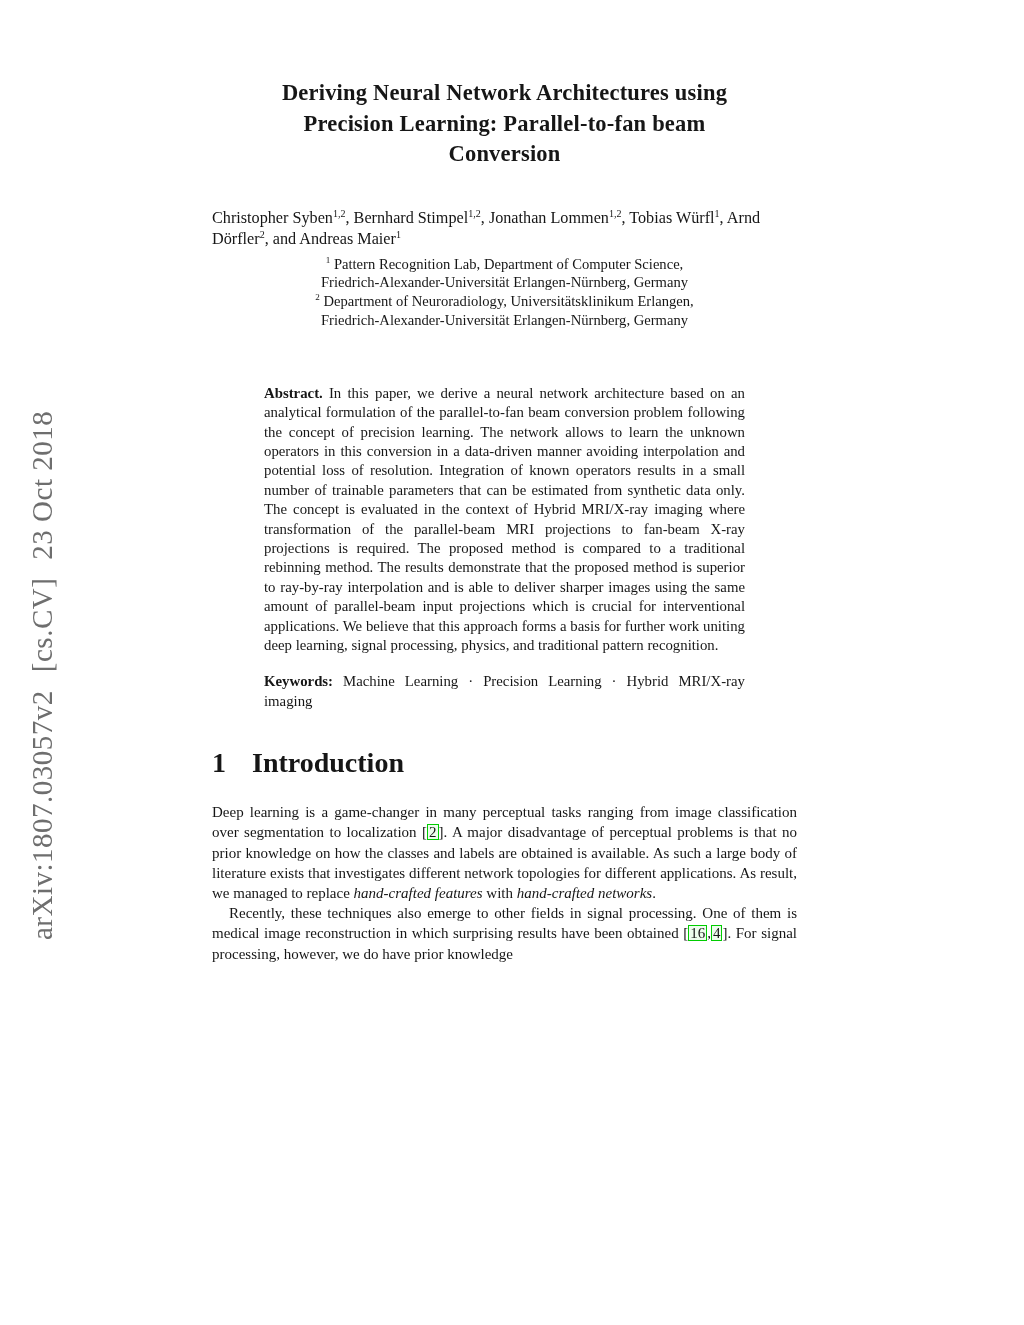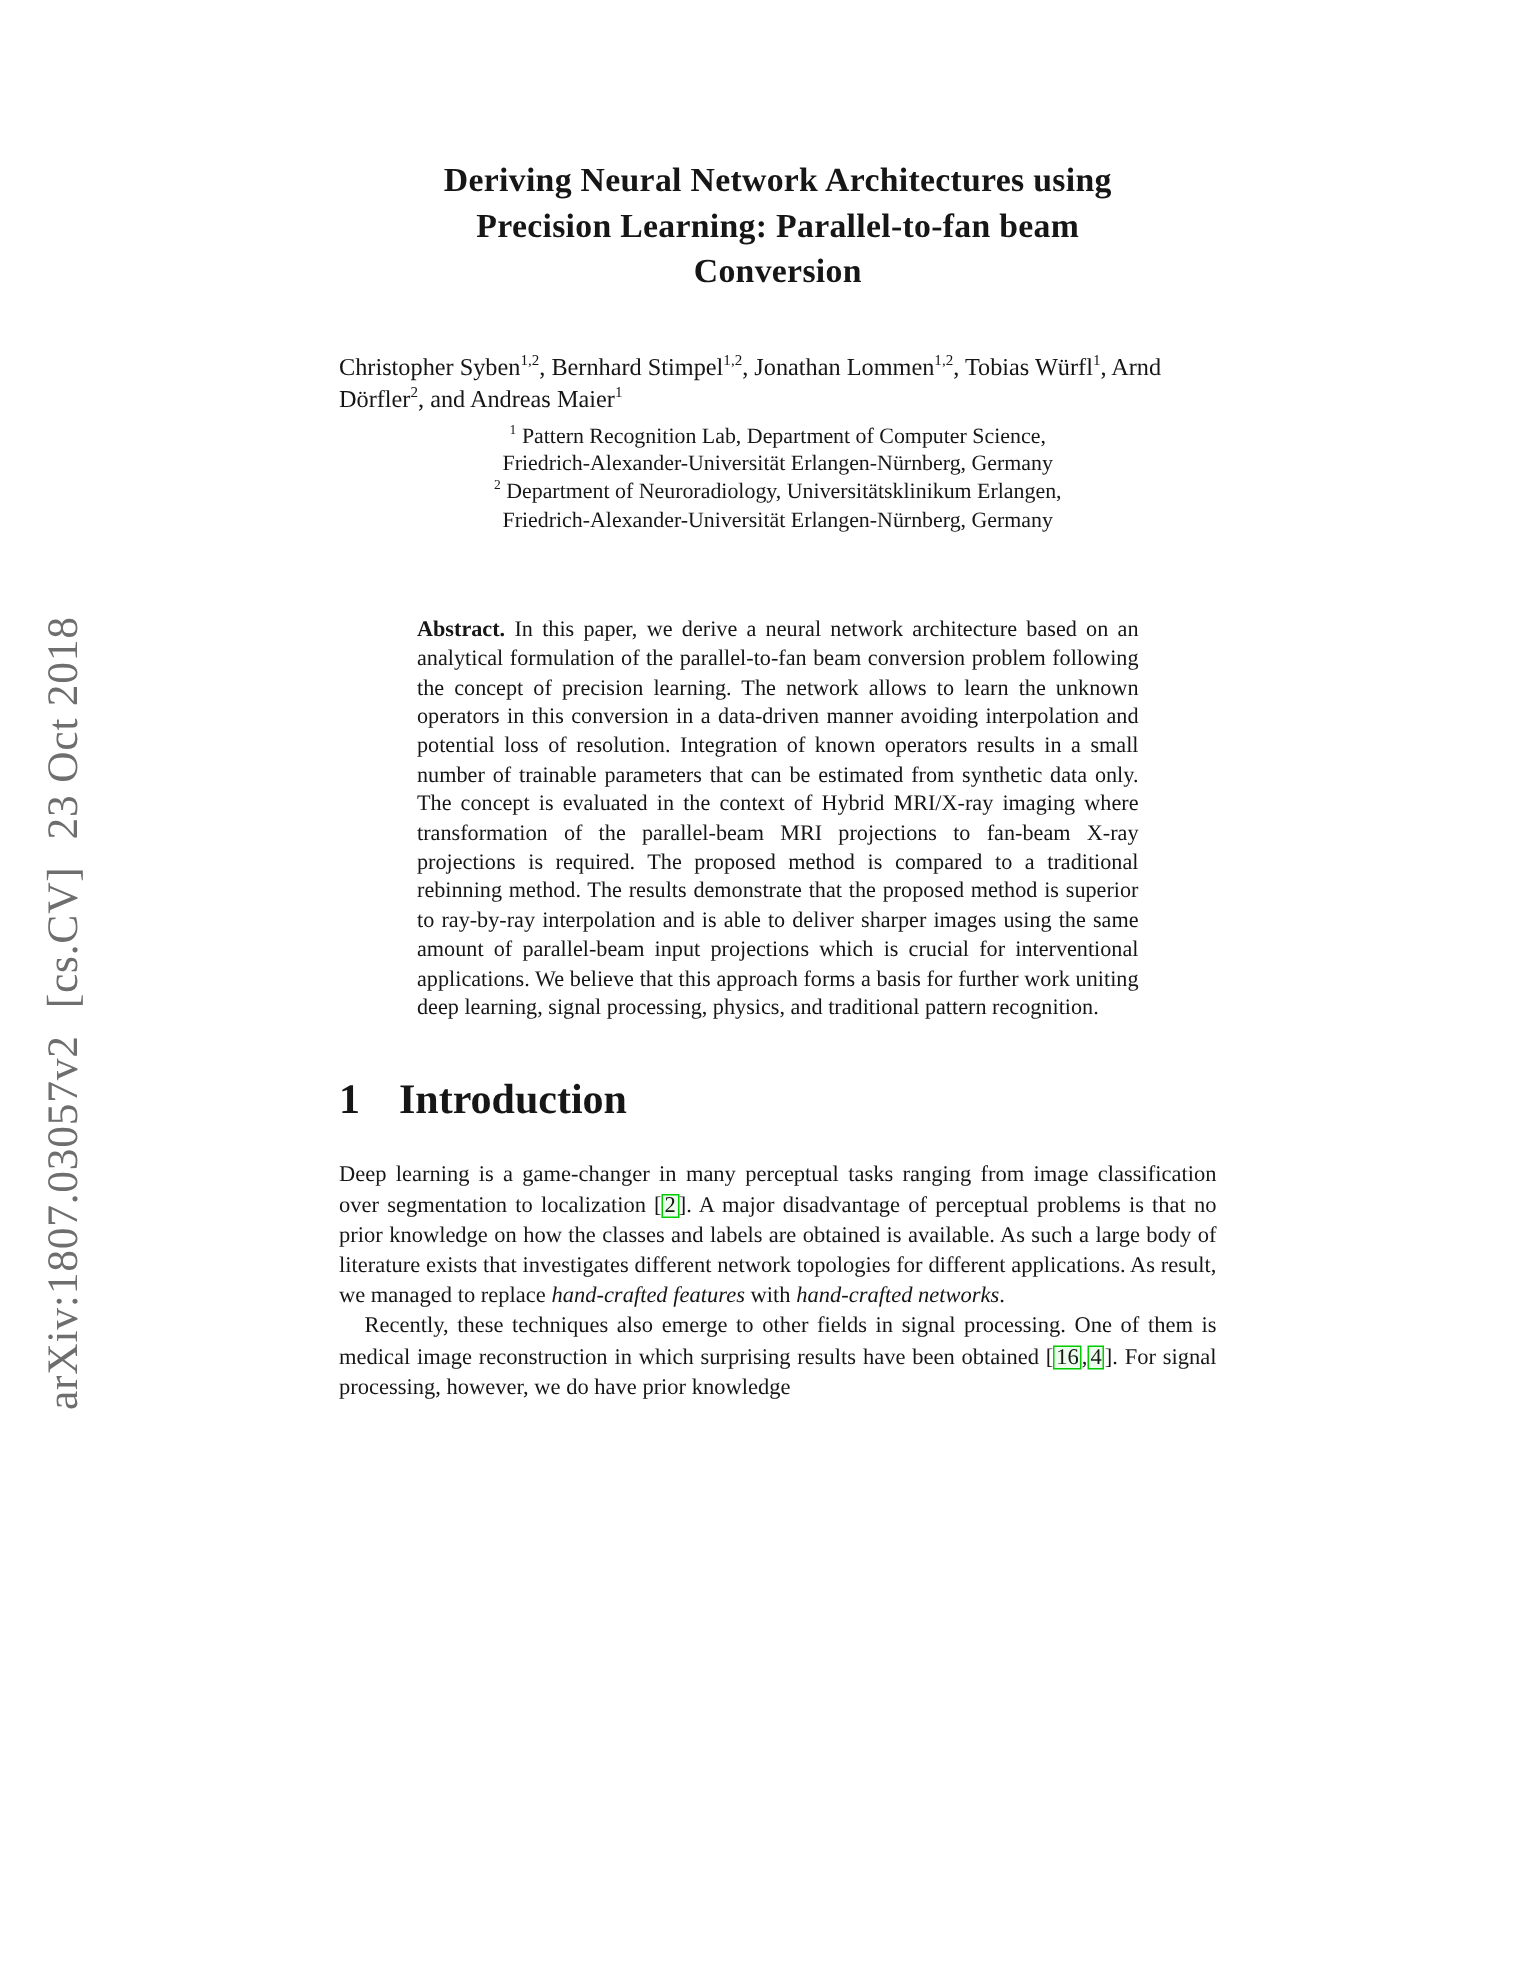"Deriving Neural Network Architectures" .col { left: 226px -> 212px; padding-top: 105px -> 78px }
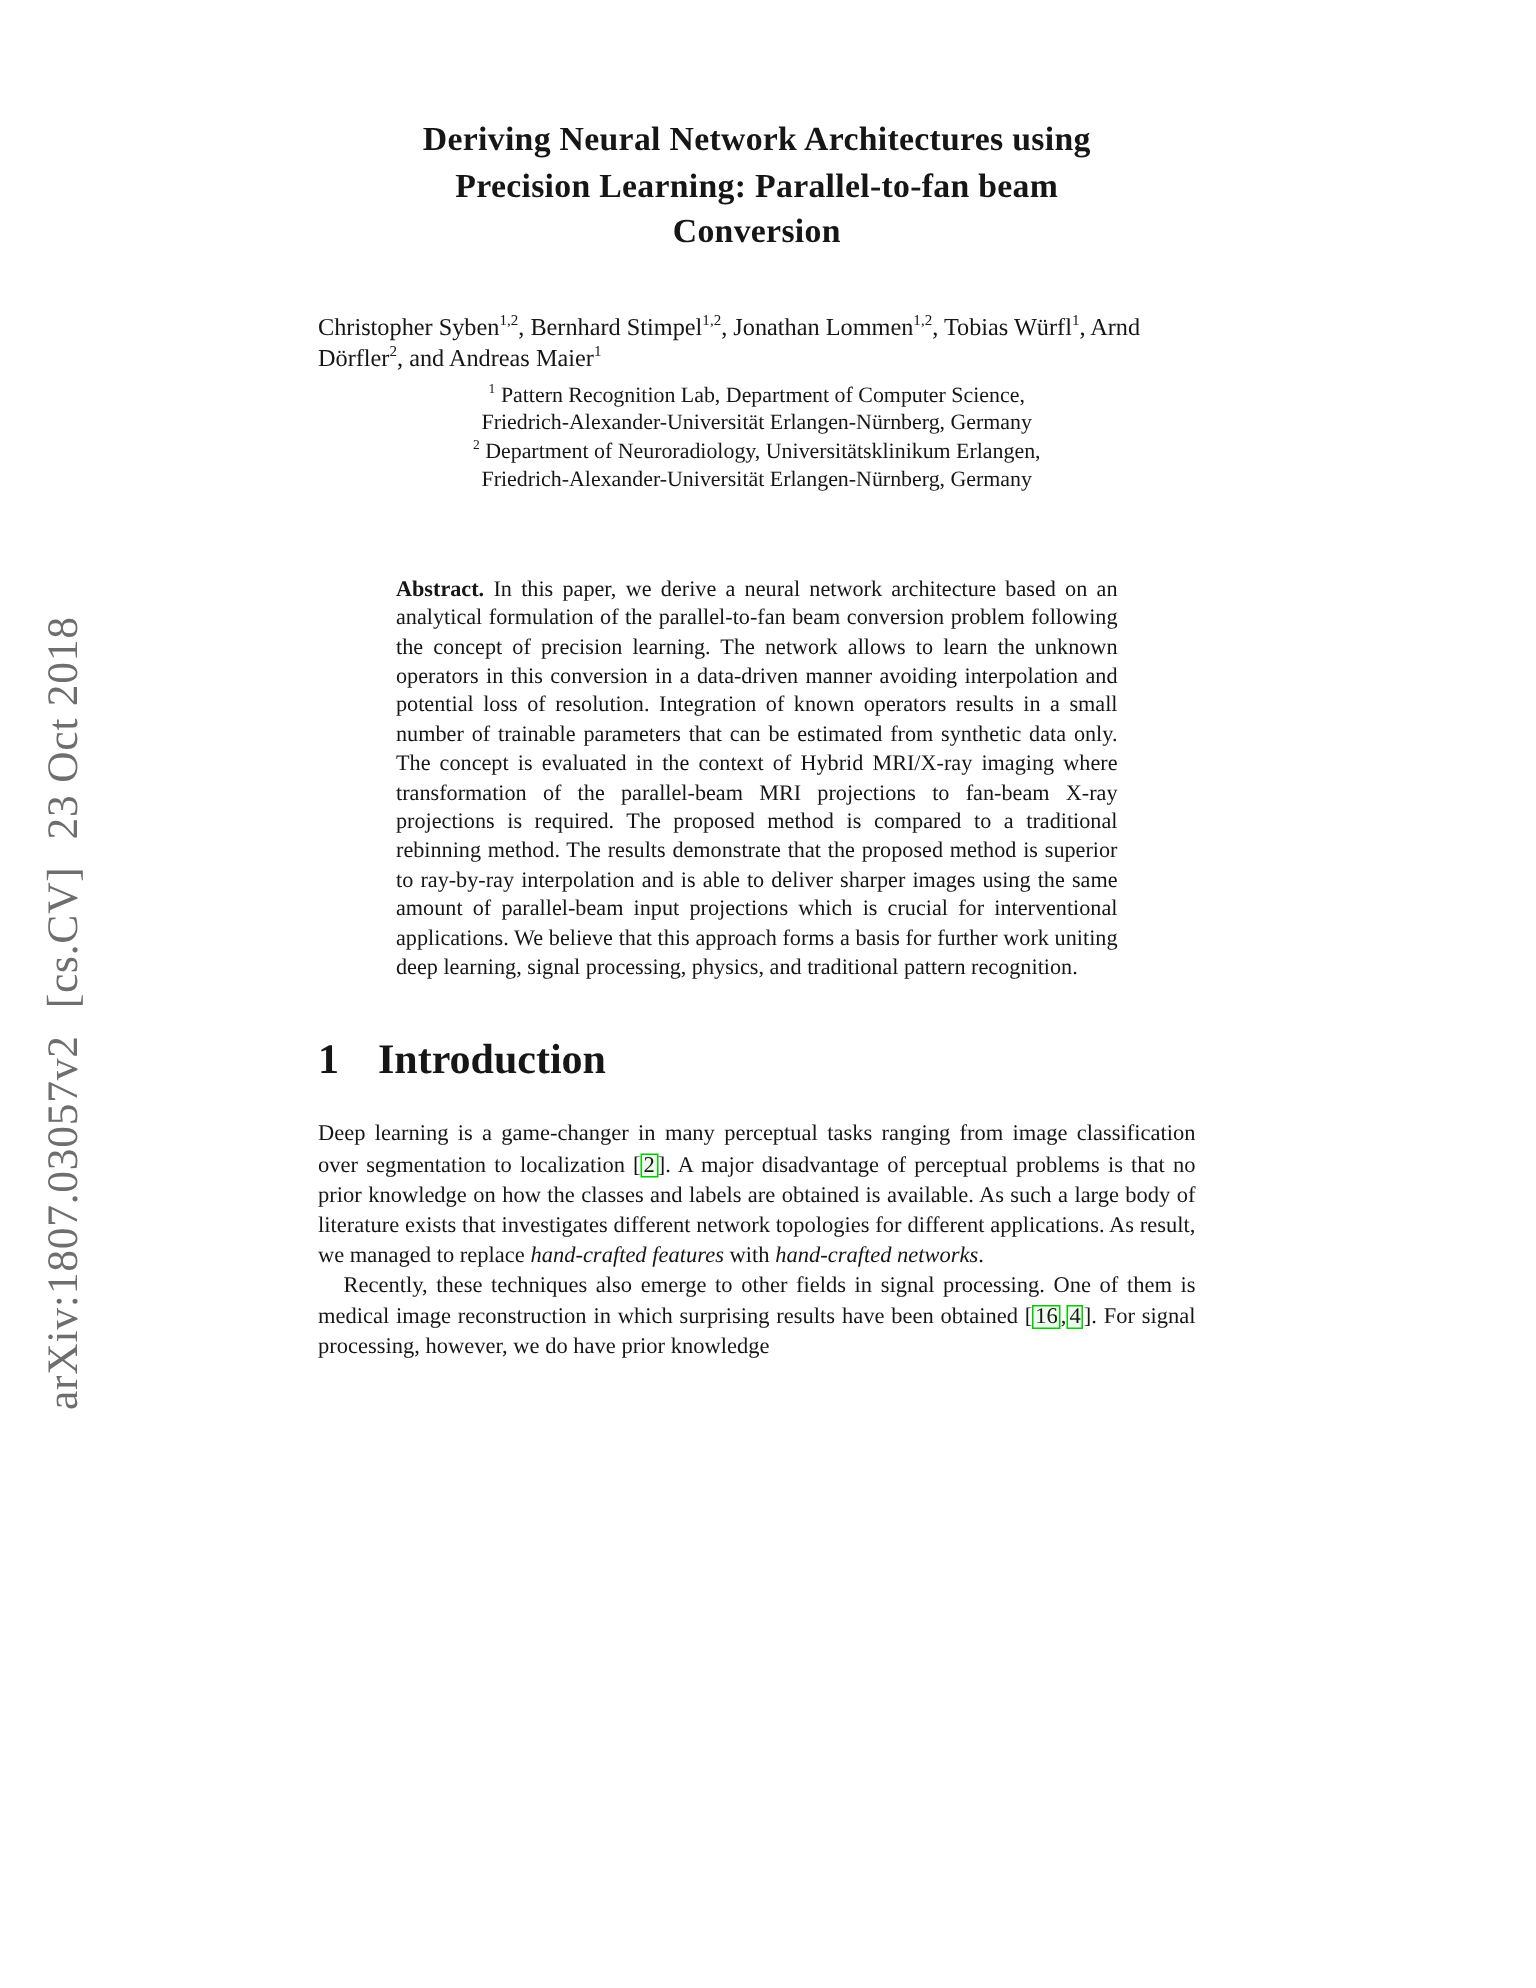"Keywords: Machine Learning · Precision" div.abstract { html: none -> <div><span>Keywords:</span> <span>Machine Learning · Precision Learning · Hybrid MRI/X-ray imaging</span></div> }
